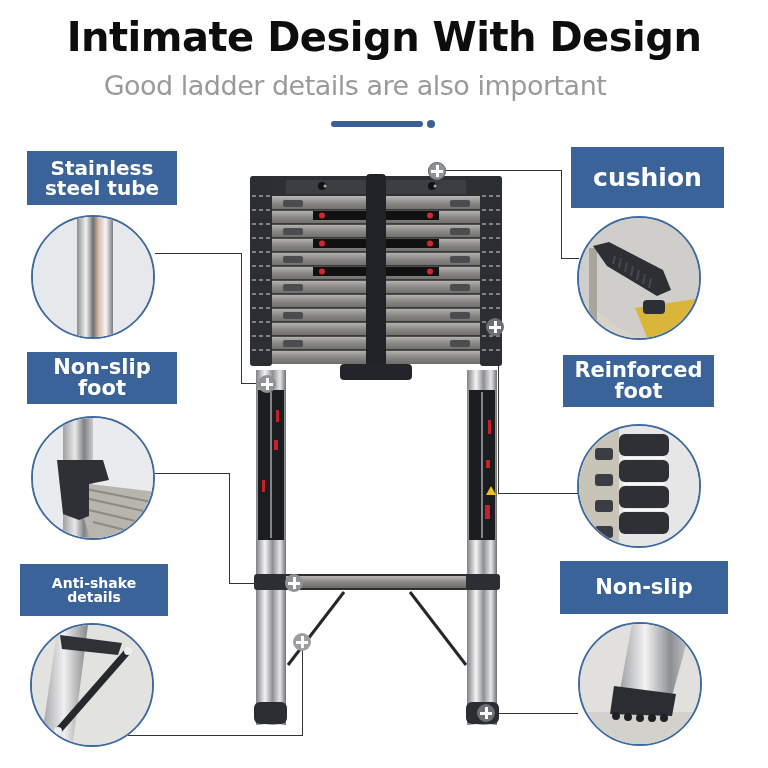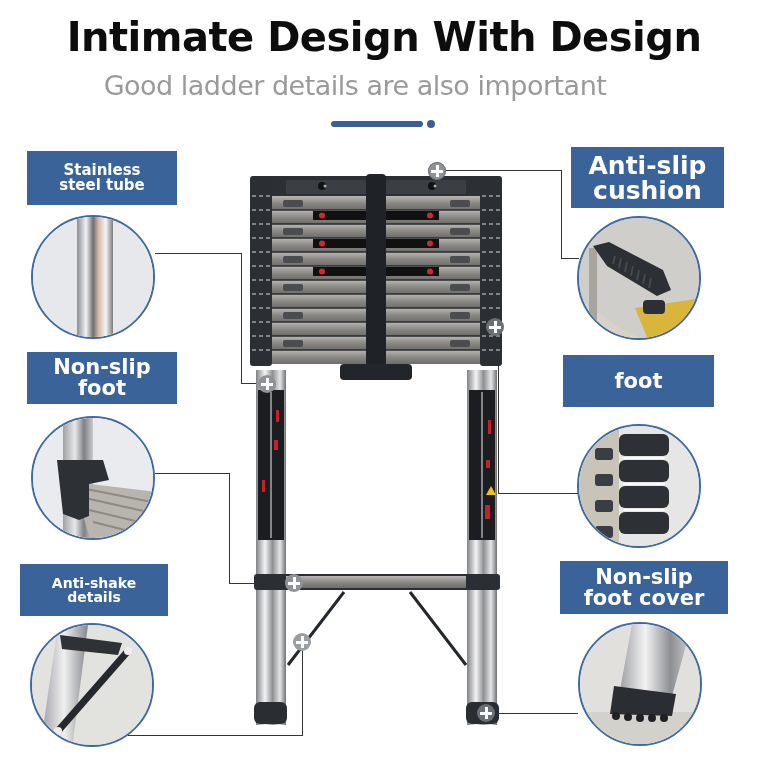"Stainless" div.label { font-size: 15px -> 20px }
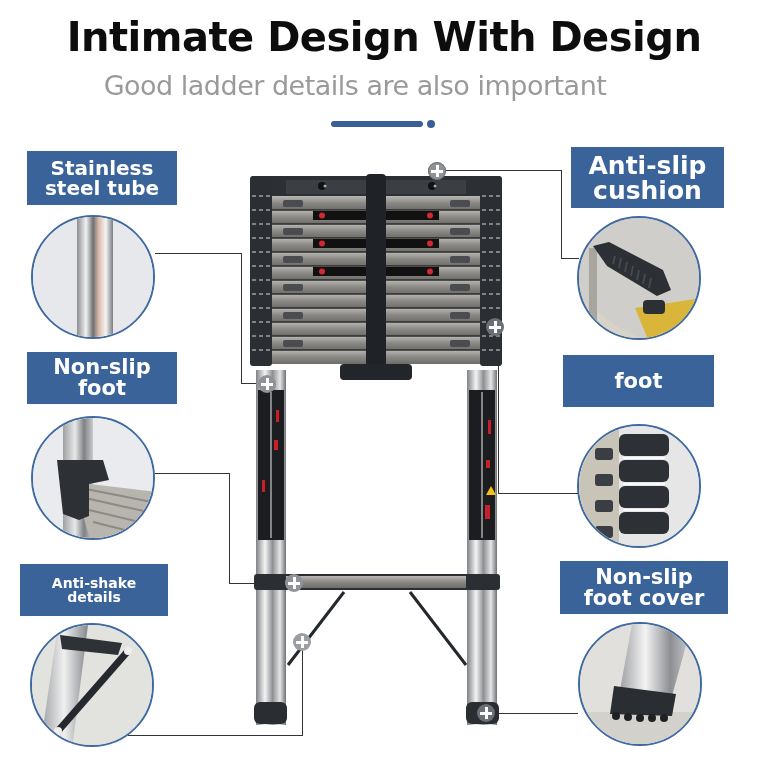"Anti-slip" span { html: <span>Anti-slip</span> -> none }
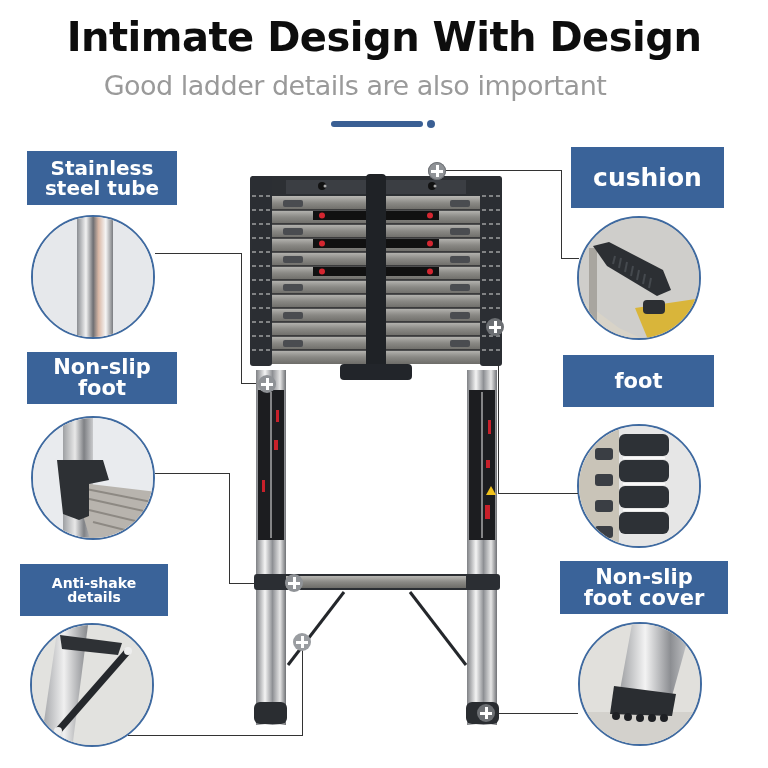"Reinforced" span { html: none -> <span>Reinforced</span> }
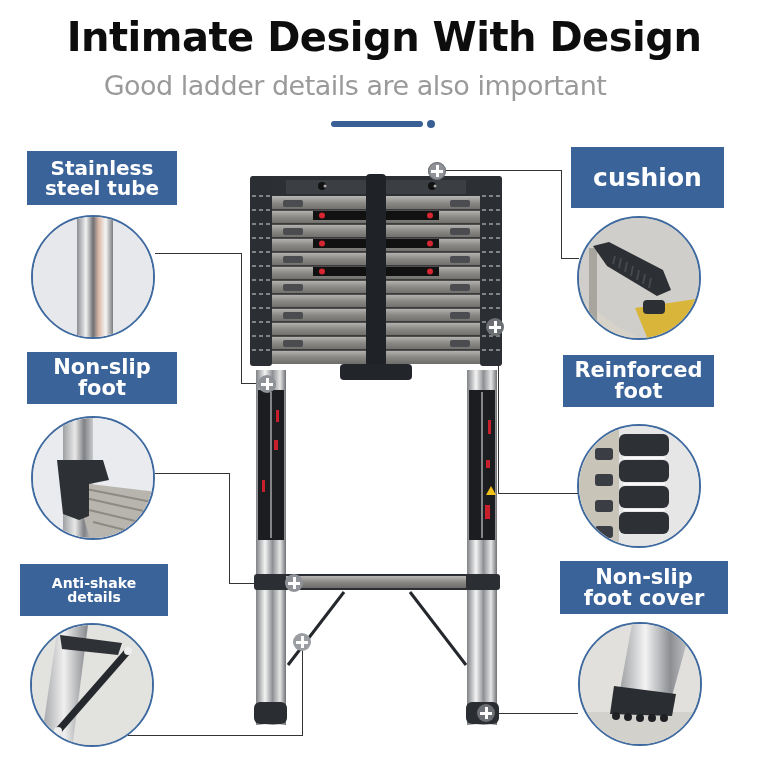"foot cover" span { html: <span>foot cover</span> -> none }
